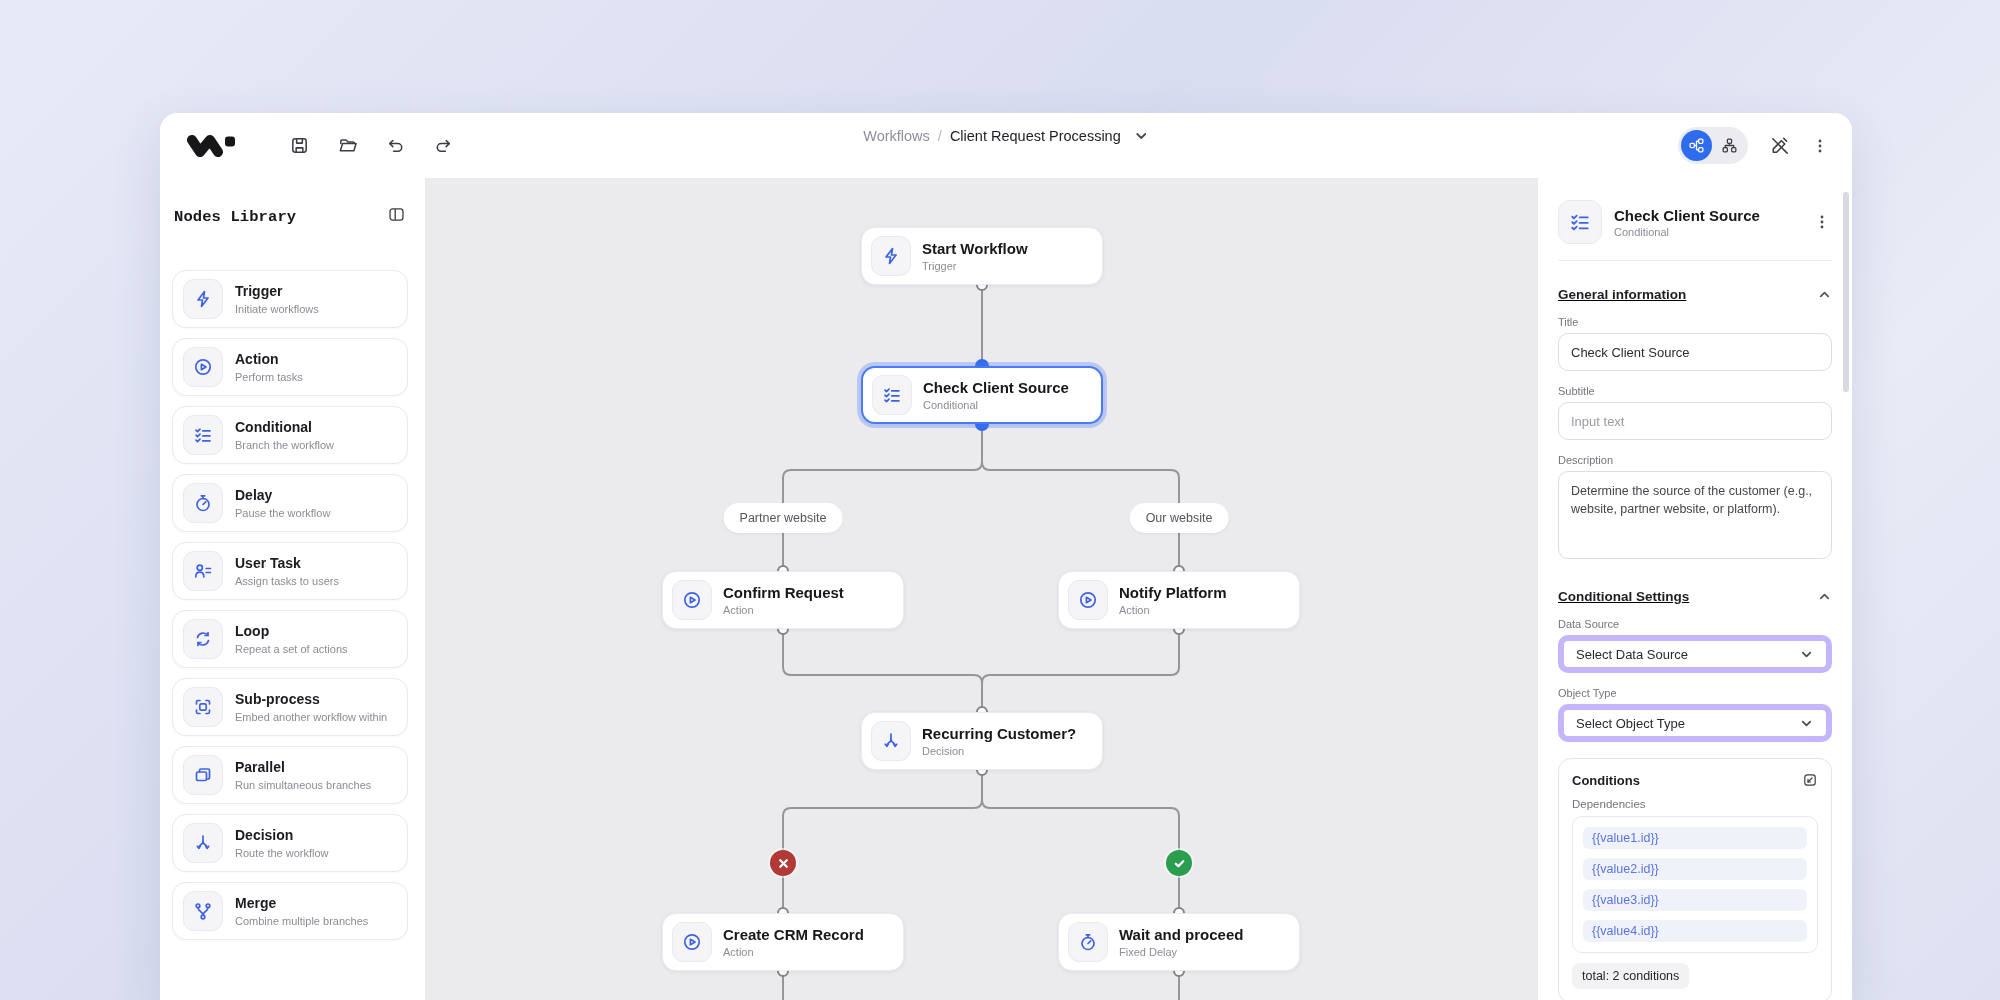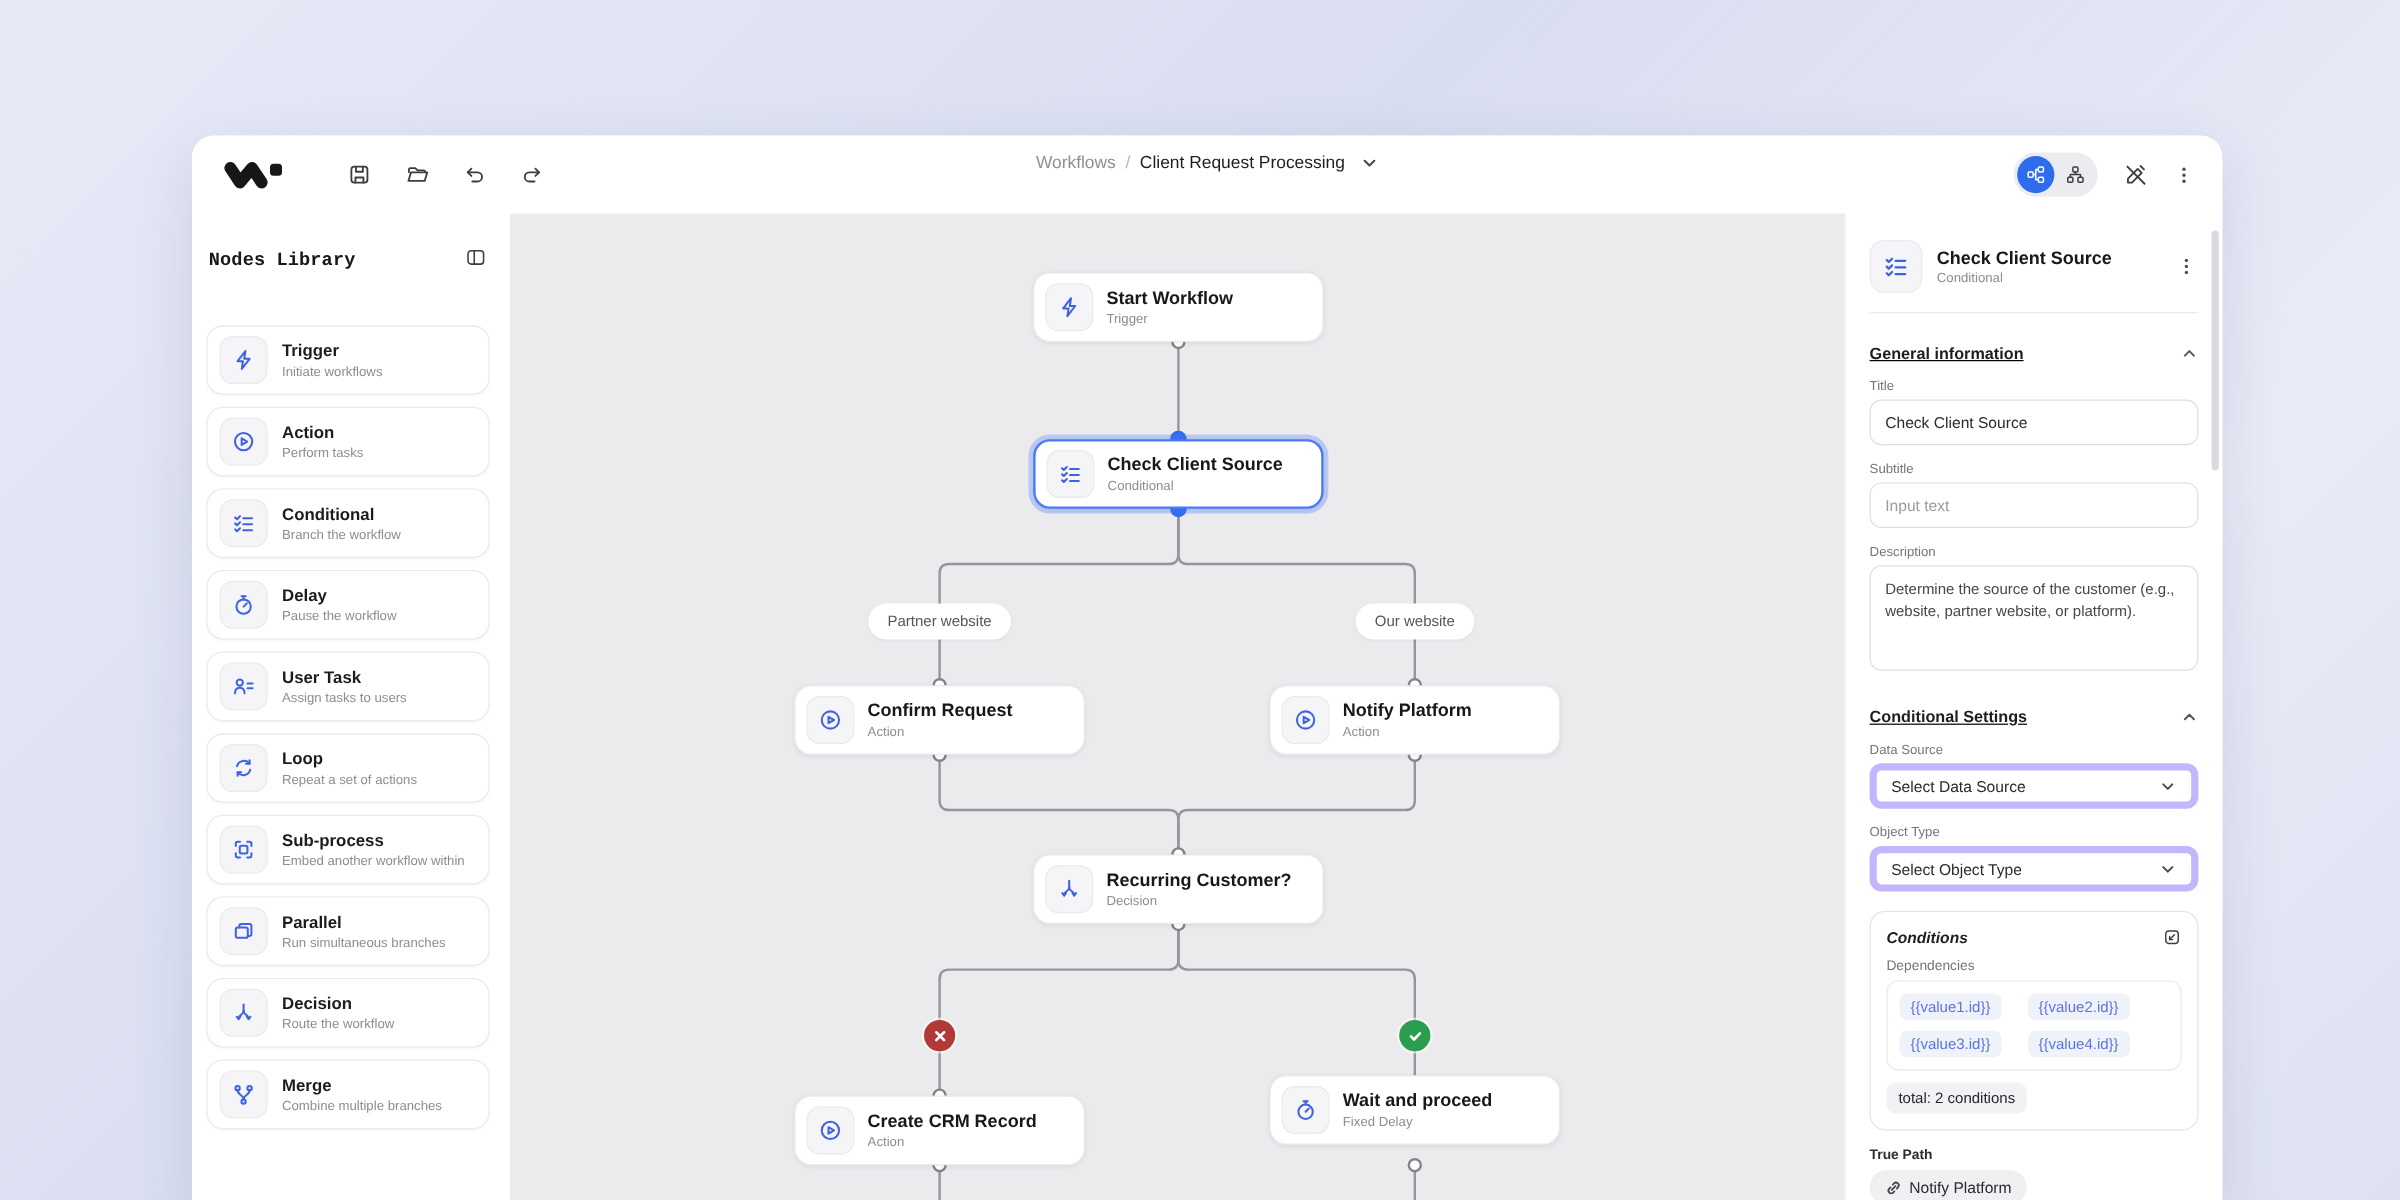"Conditions" .cond-head .h { font-style: italic -> none }
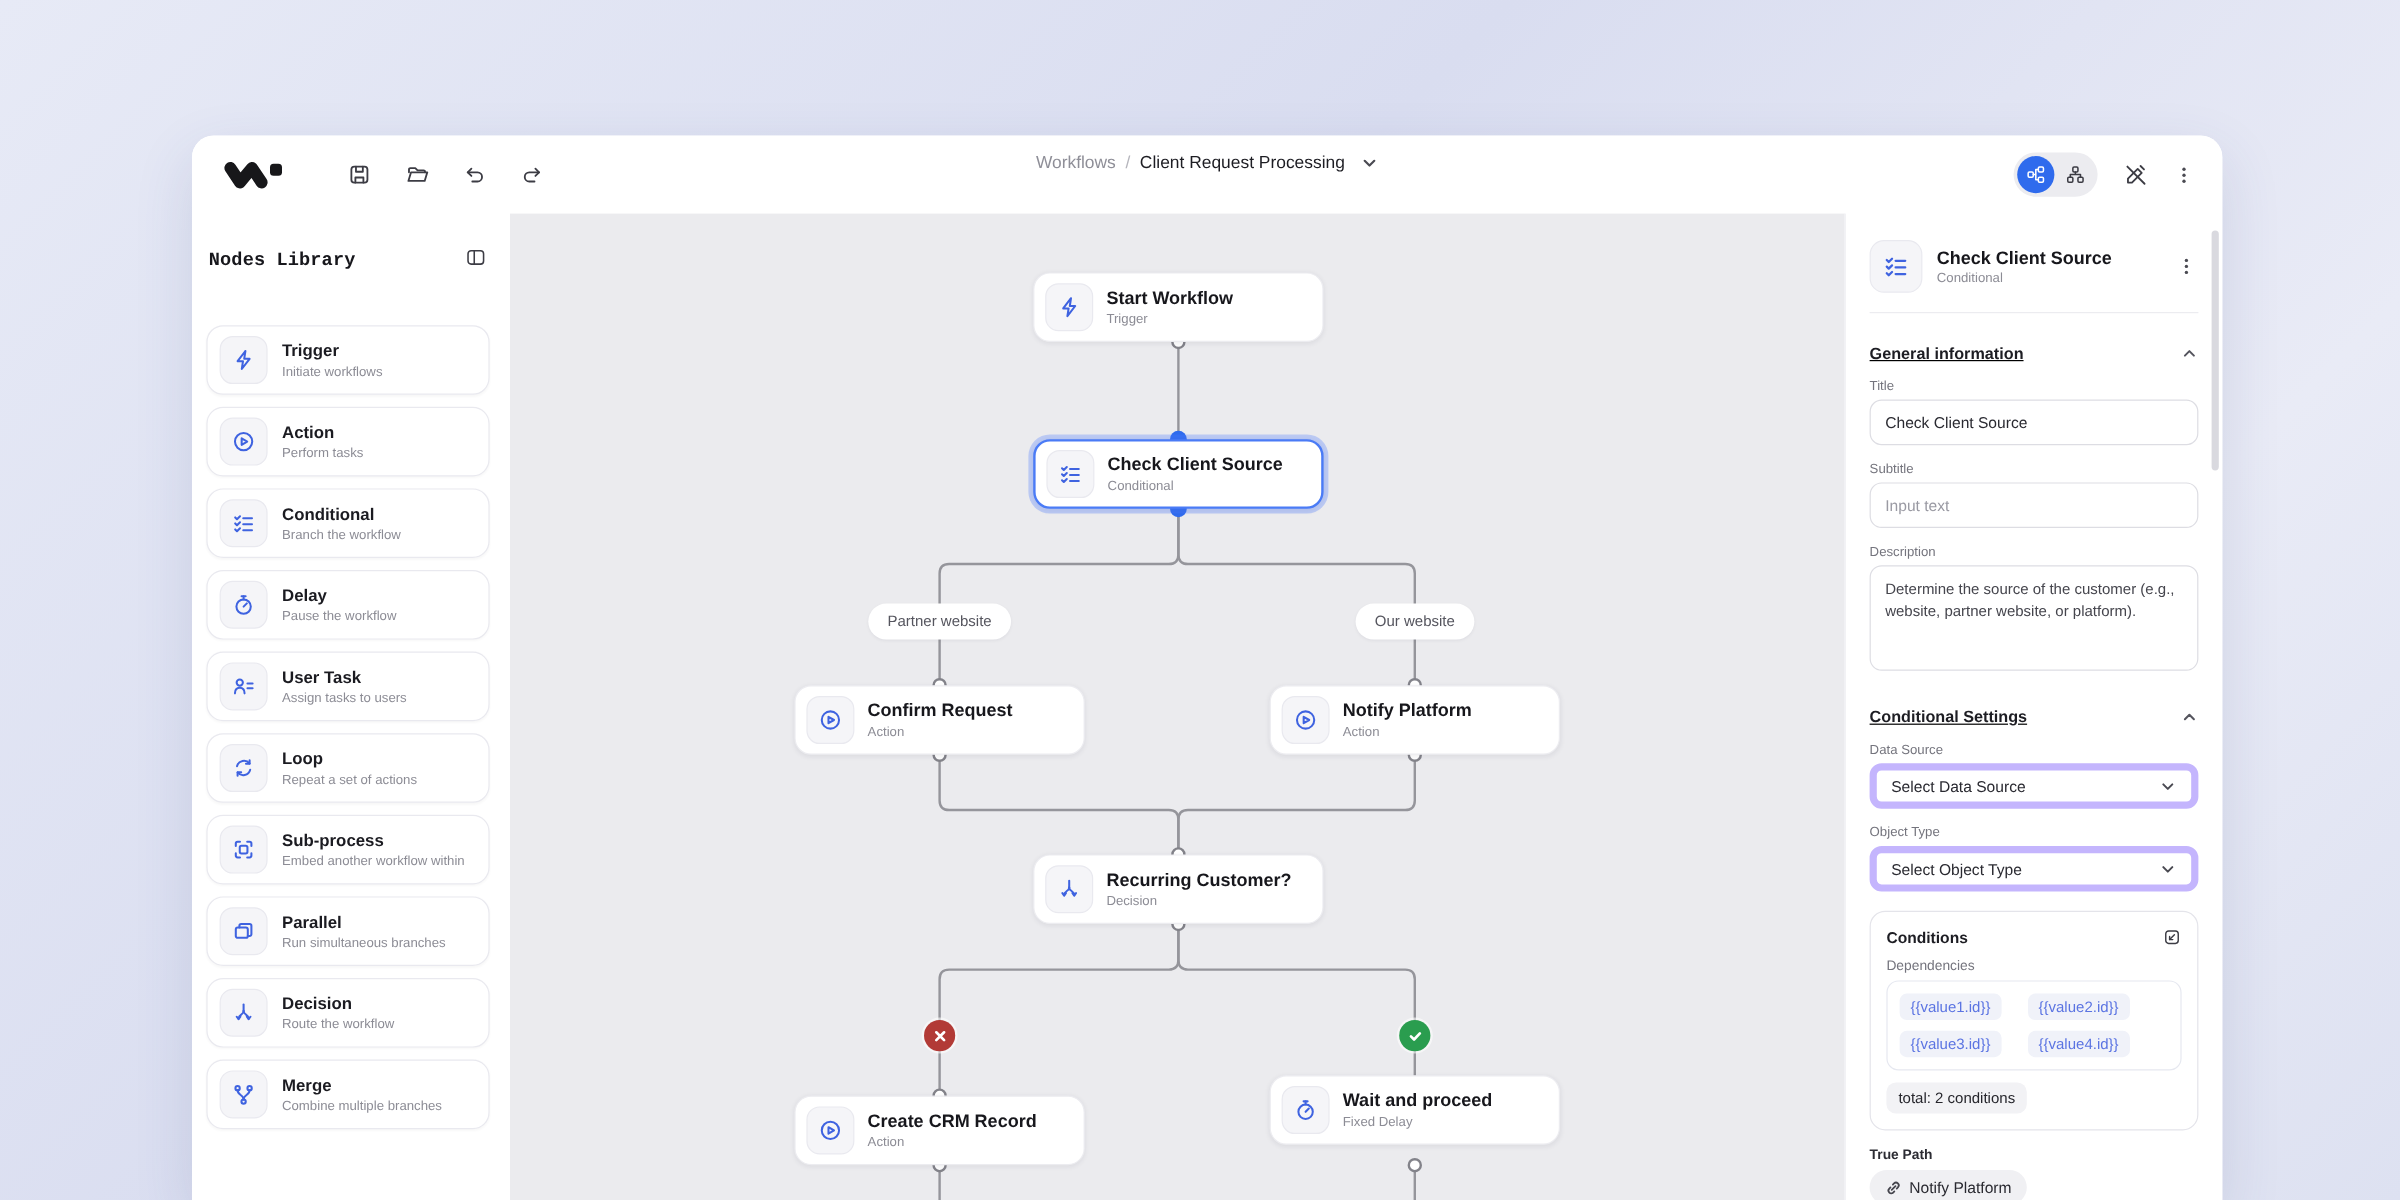"{{value1.id}}" .deps-box { flex-direction: none -> column }
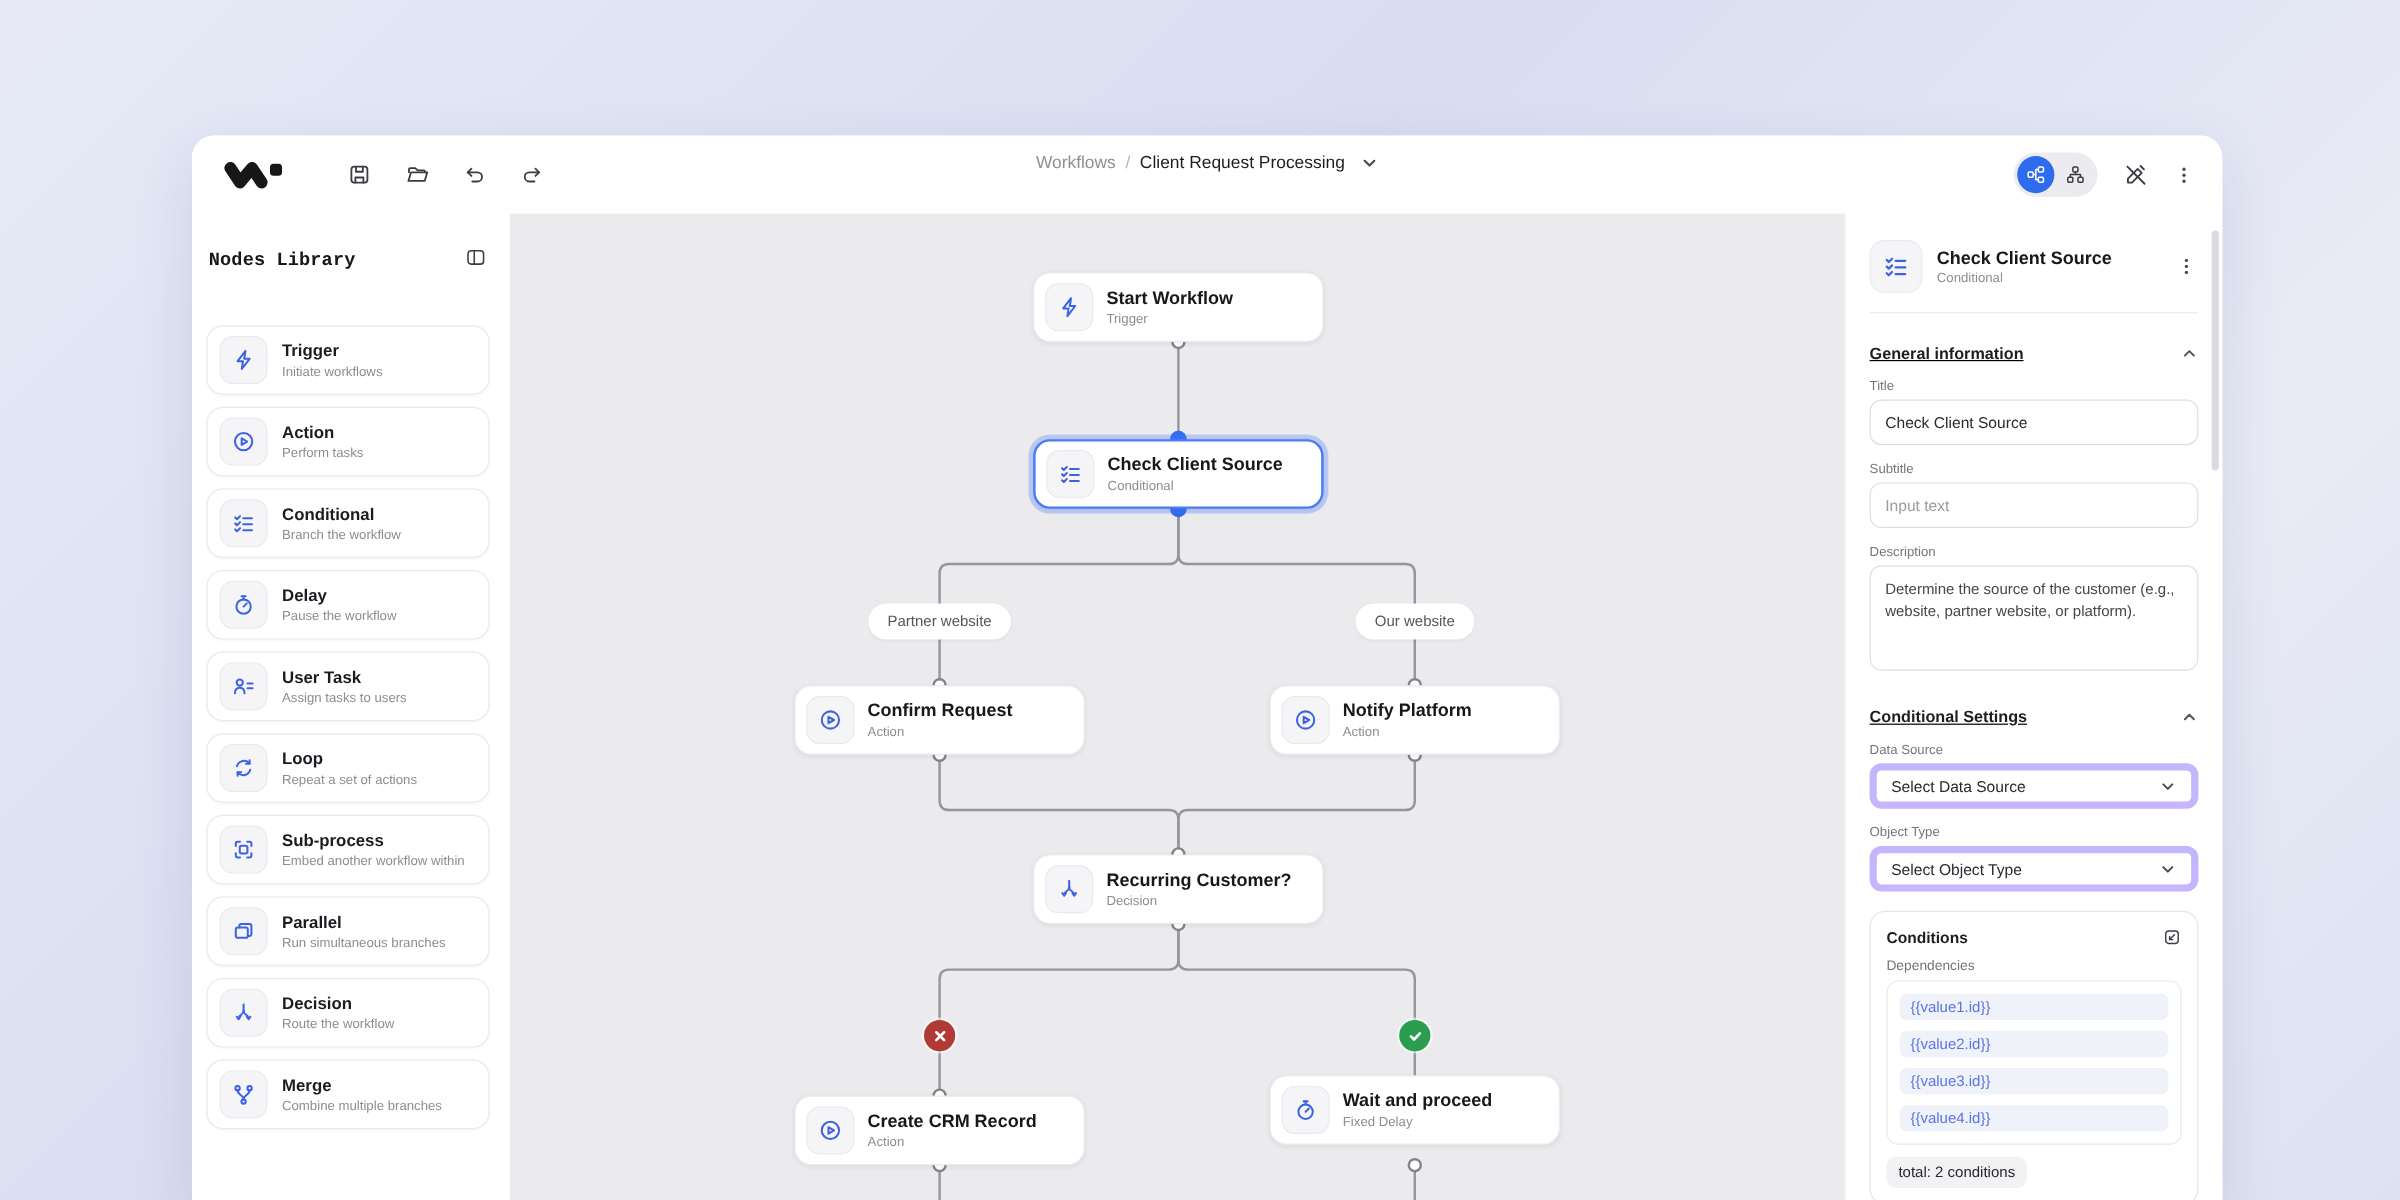"Wait and proceed" div.node { top: 718px -> 735px }
